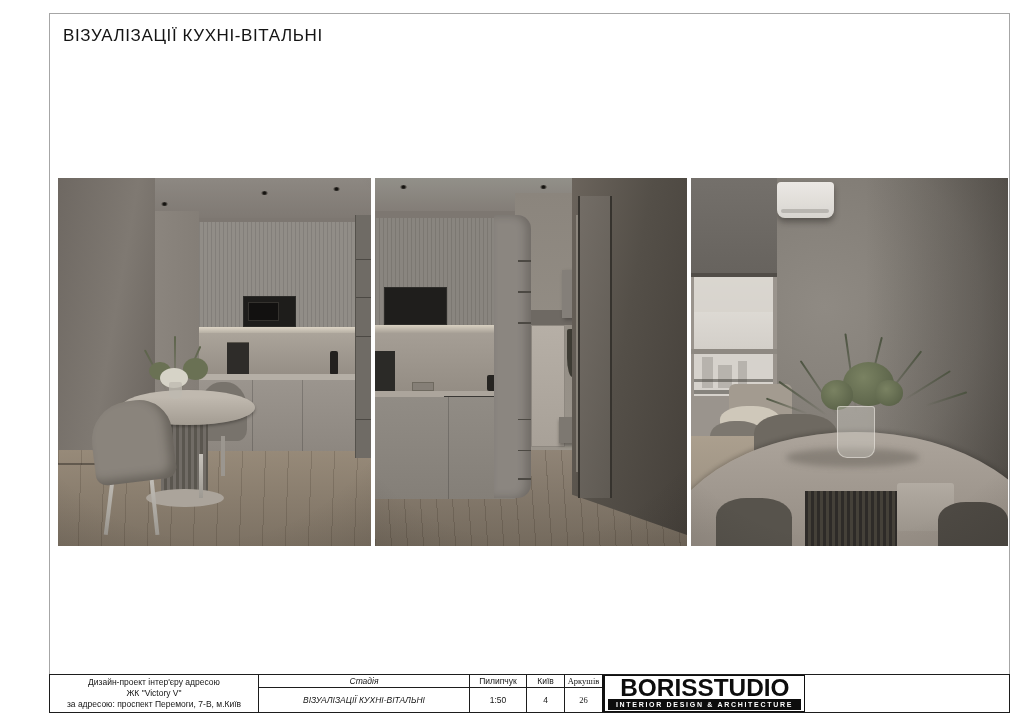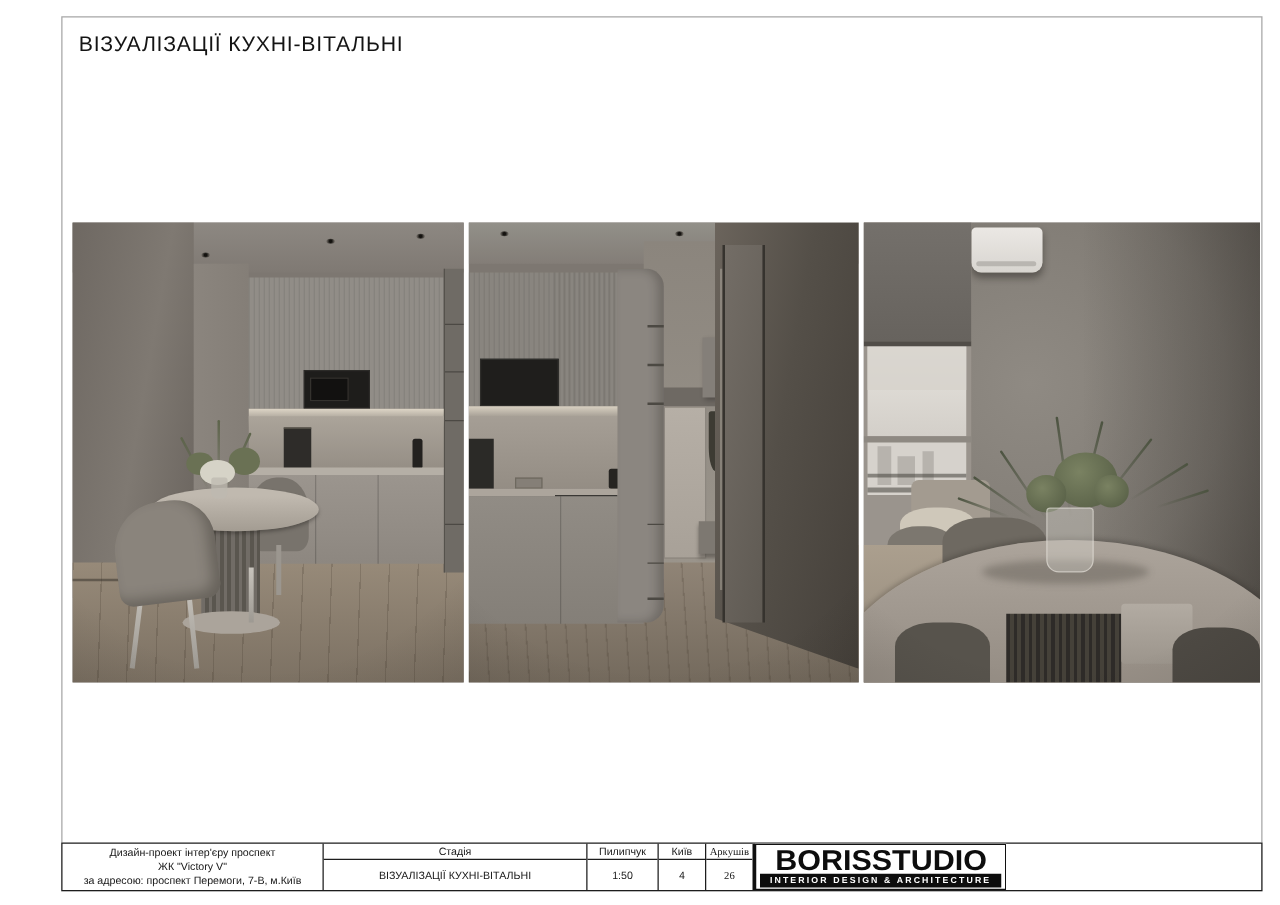"Дизайн-проект інтер'єру проспект" div { text: проспект -> адресою }
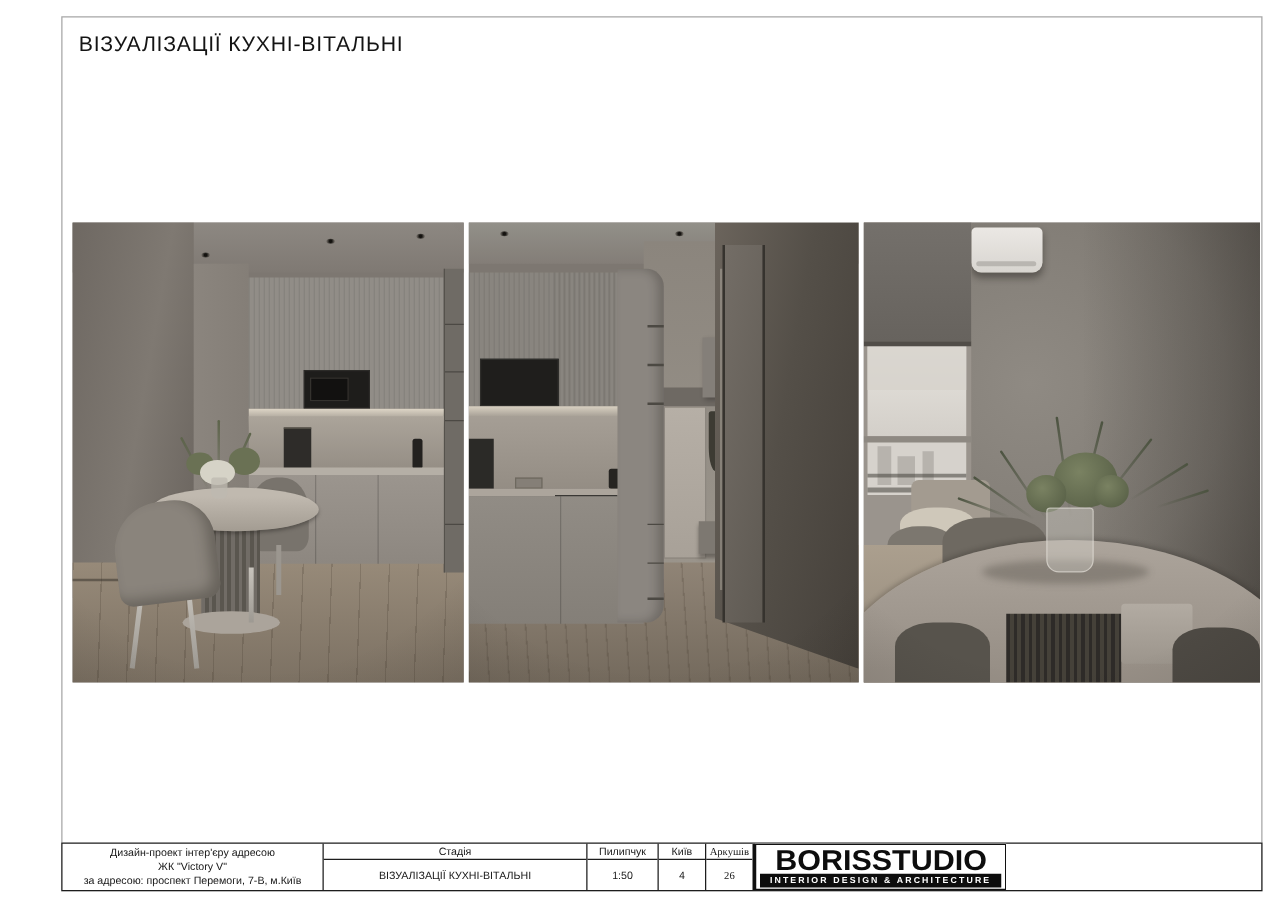"Стадія" .w-stage { font-style: none -> italic }
